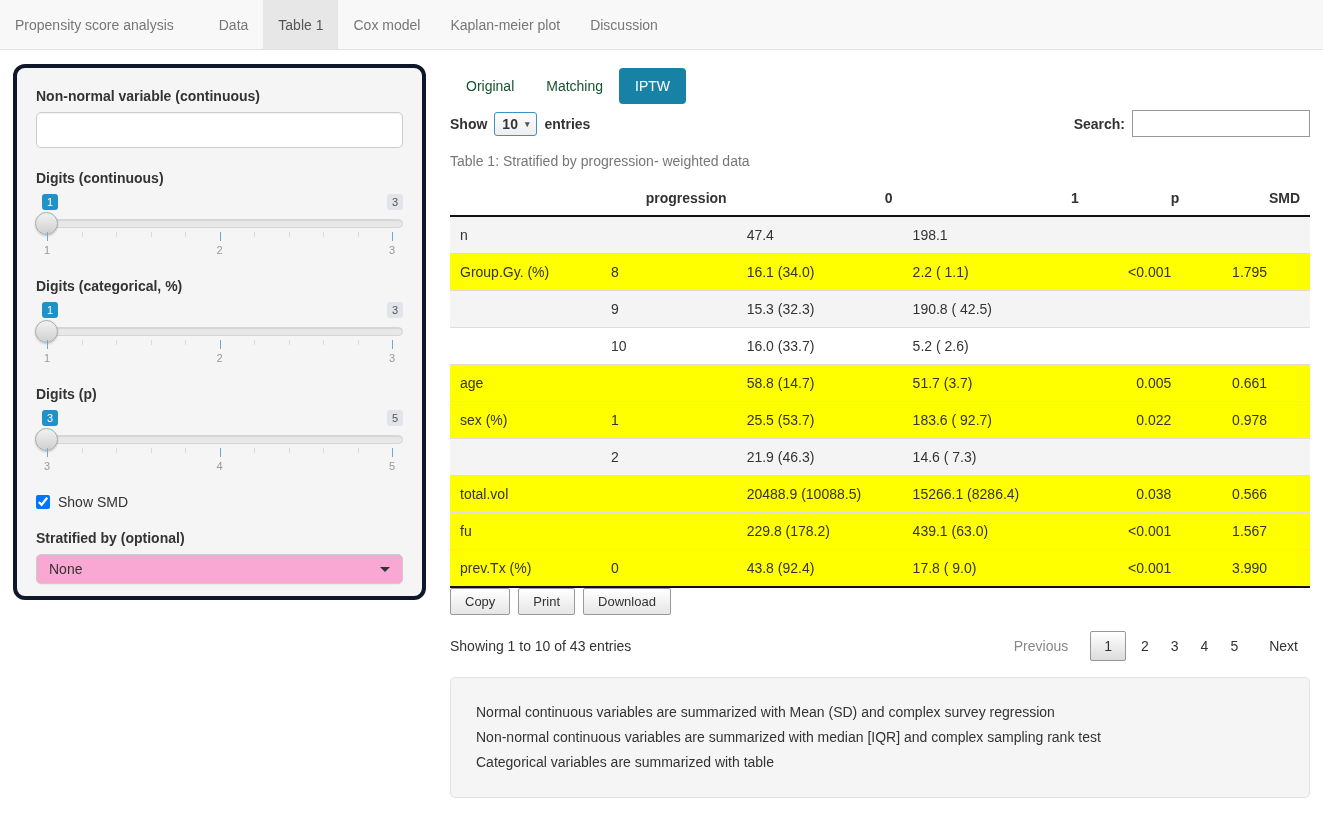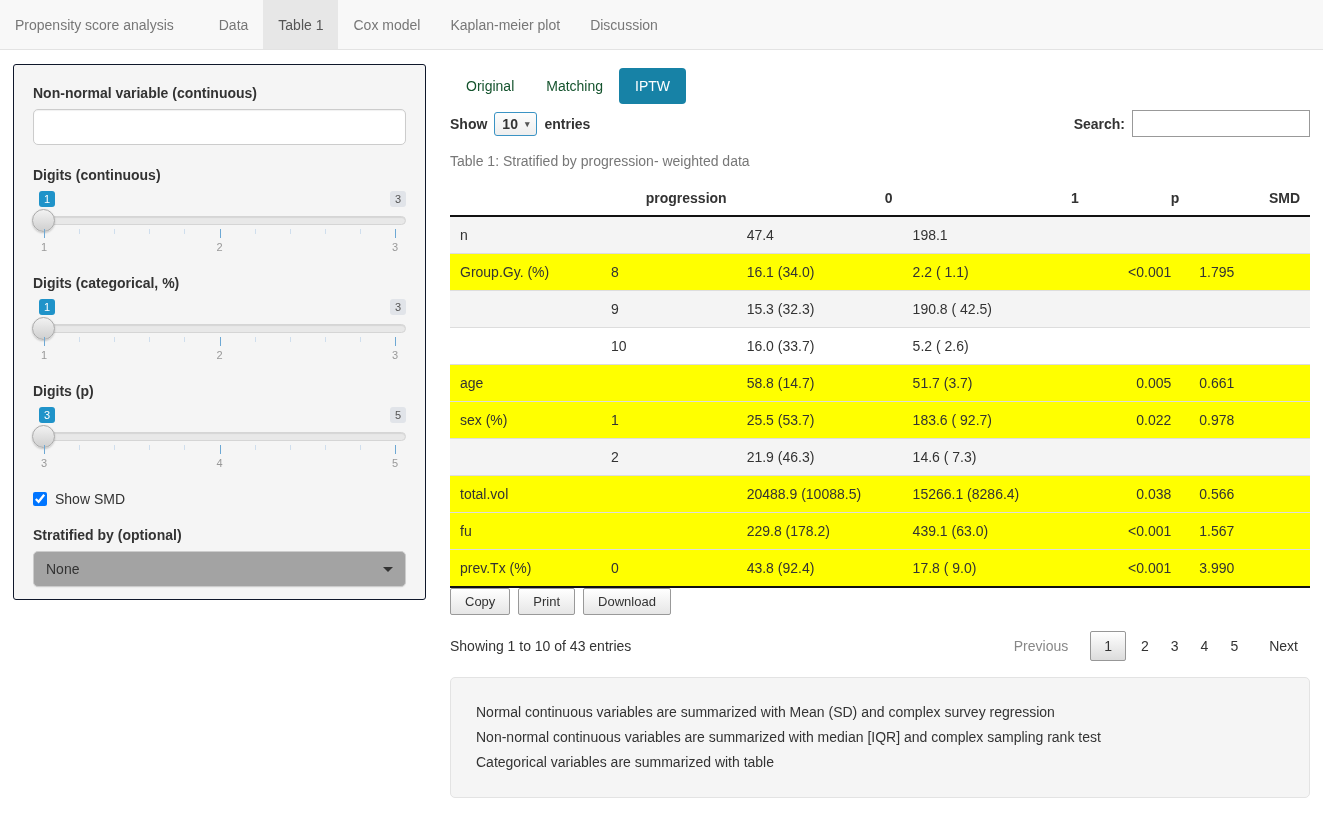"Non-normal variable (continuous)" .sidebar { border: 1px solid #0f172a -> 4px solid #0f172a; border-radius: 3px -> 12px }
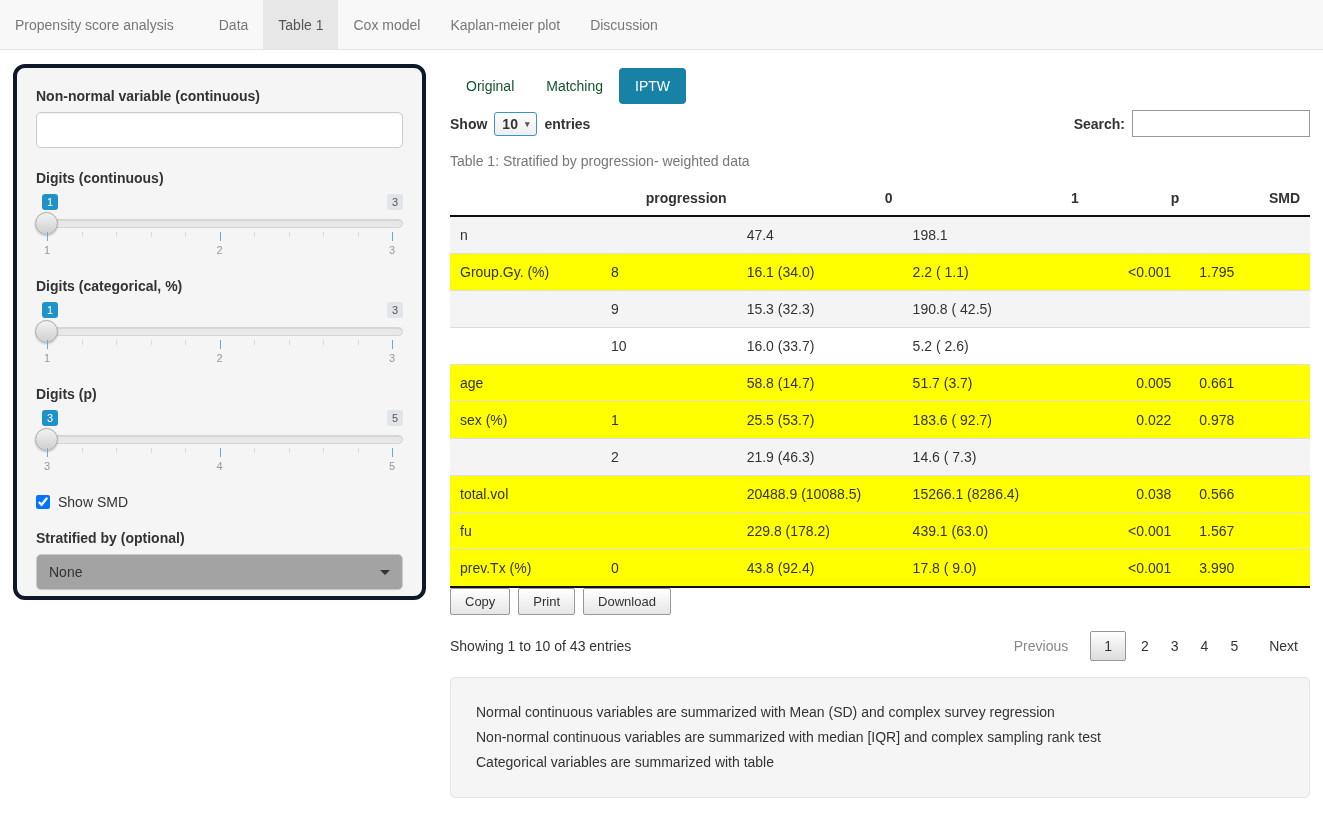"1.795" table.dt td:nth-child(6) { text-align: left -> center }
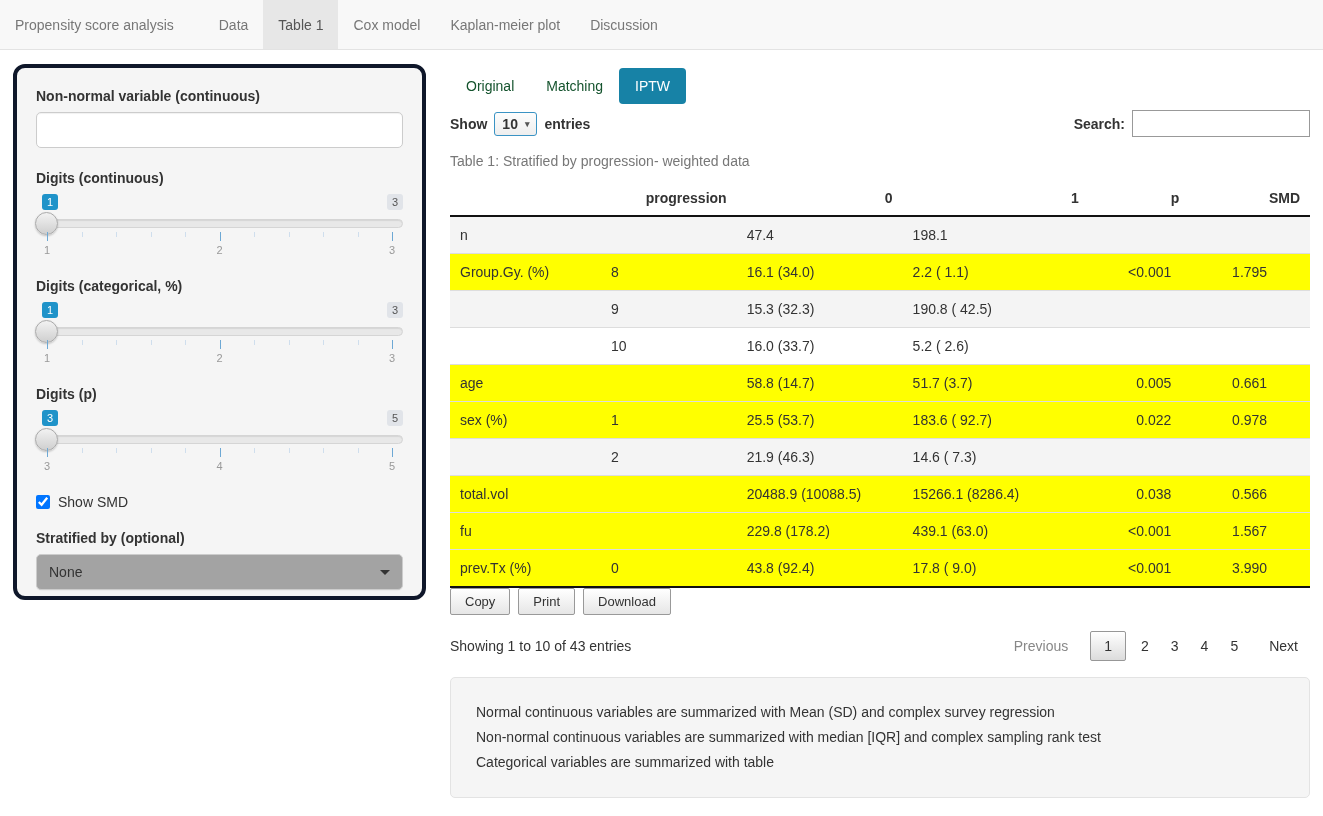"None" .sel-box { background: #a3a3a3 -> #f9a8d4; height: 36px -> 30px }
